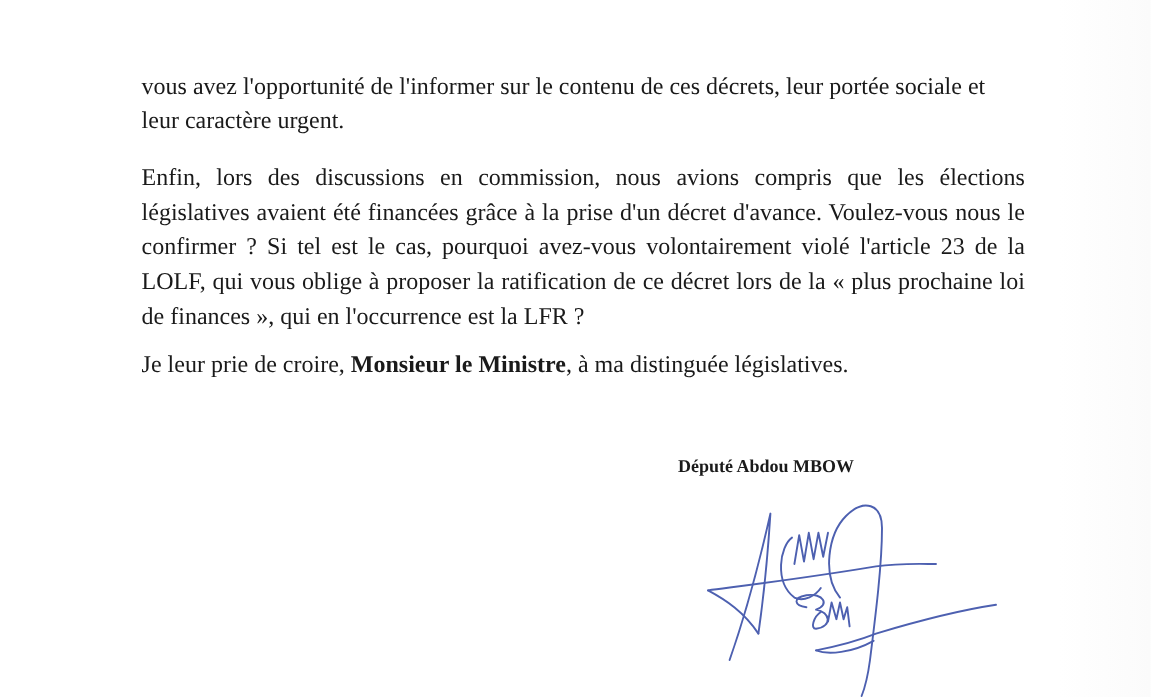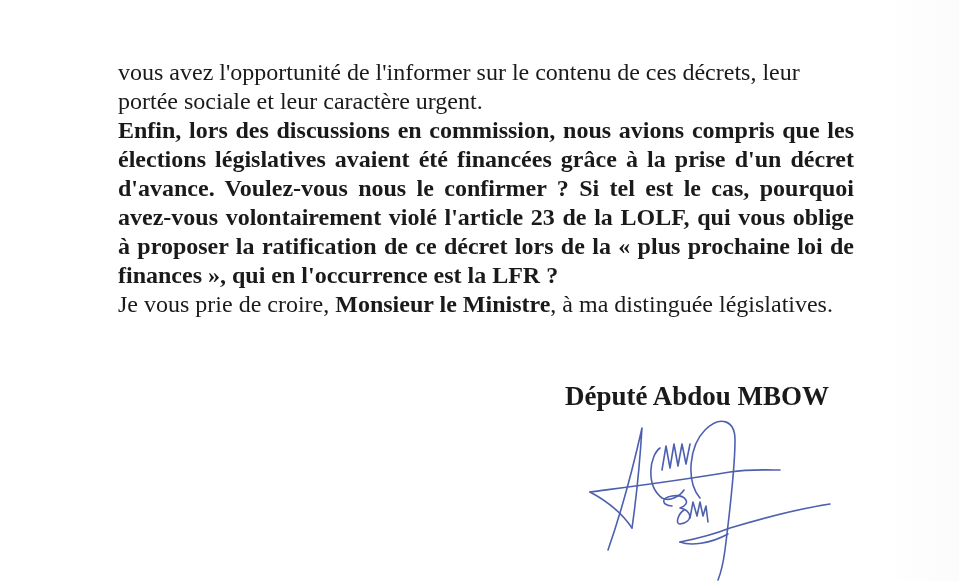"vous avez l'opportunité de l'informer" .para { font-size: 24px -> 20px }
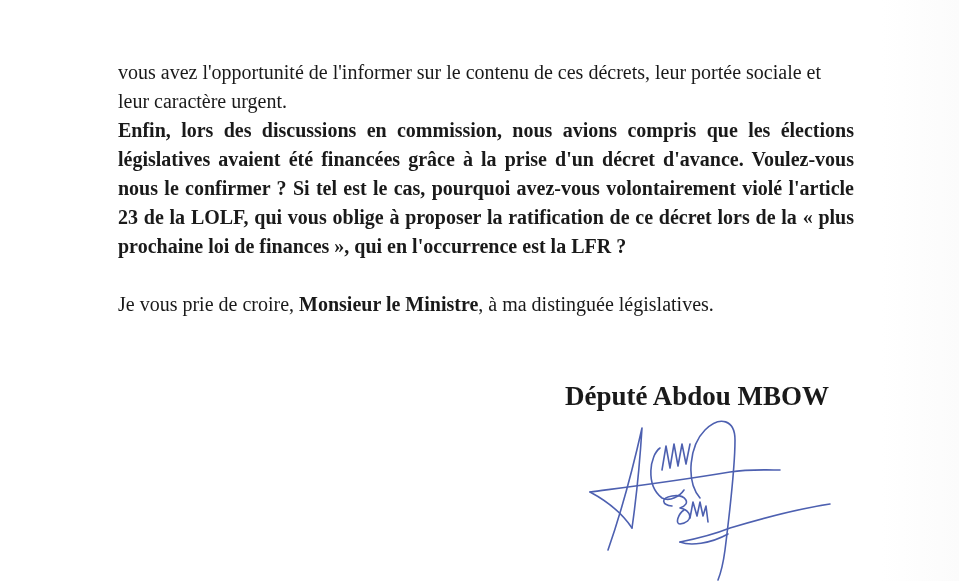"Enfin, lors des discussions en" .p2 { font-weight: bold -> none; top: 116px -> 134px }
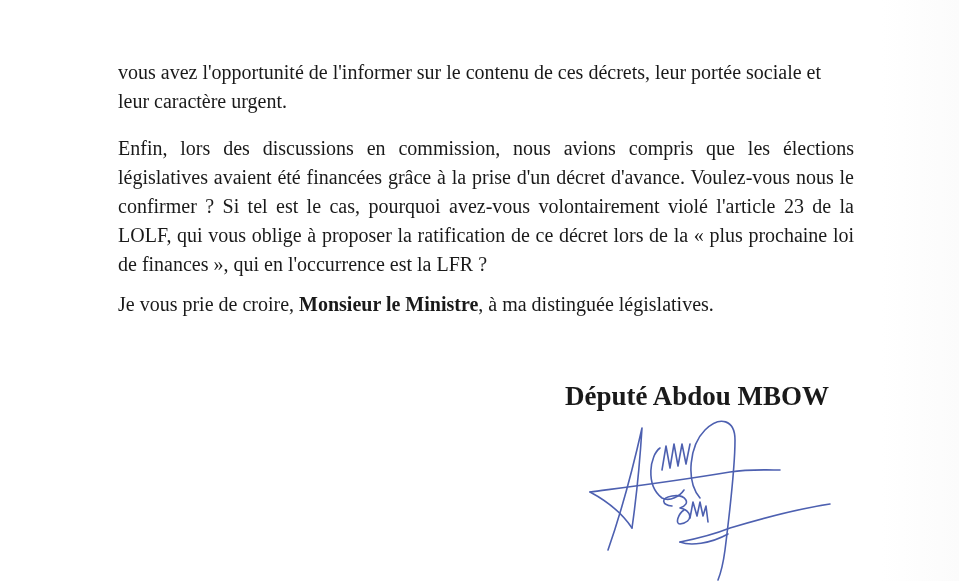"Je vous prie de croire," span { text: vous -> leur }
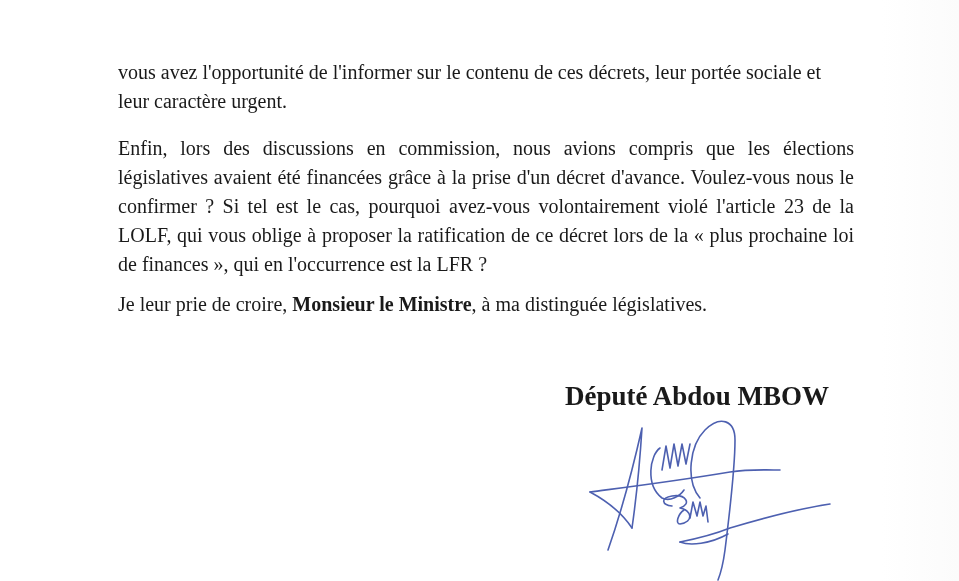"Député Abdou MBOW" .signer { font-size: 27px -> 15px }
